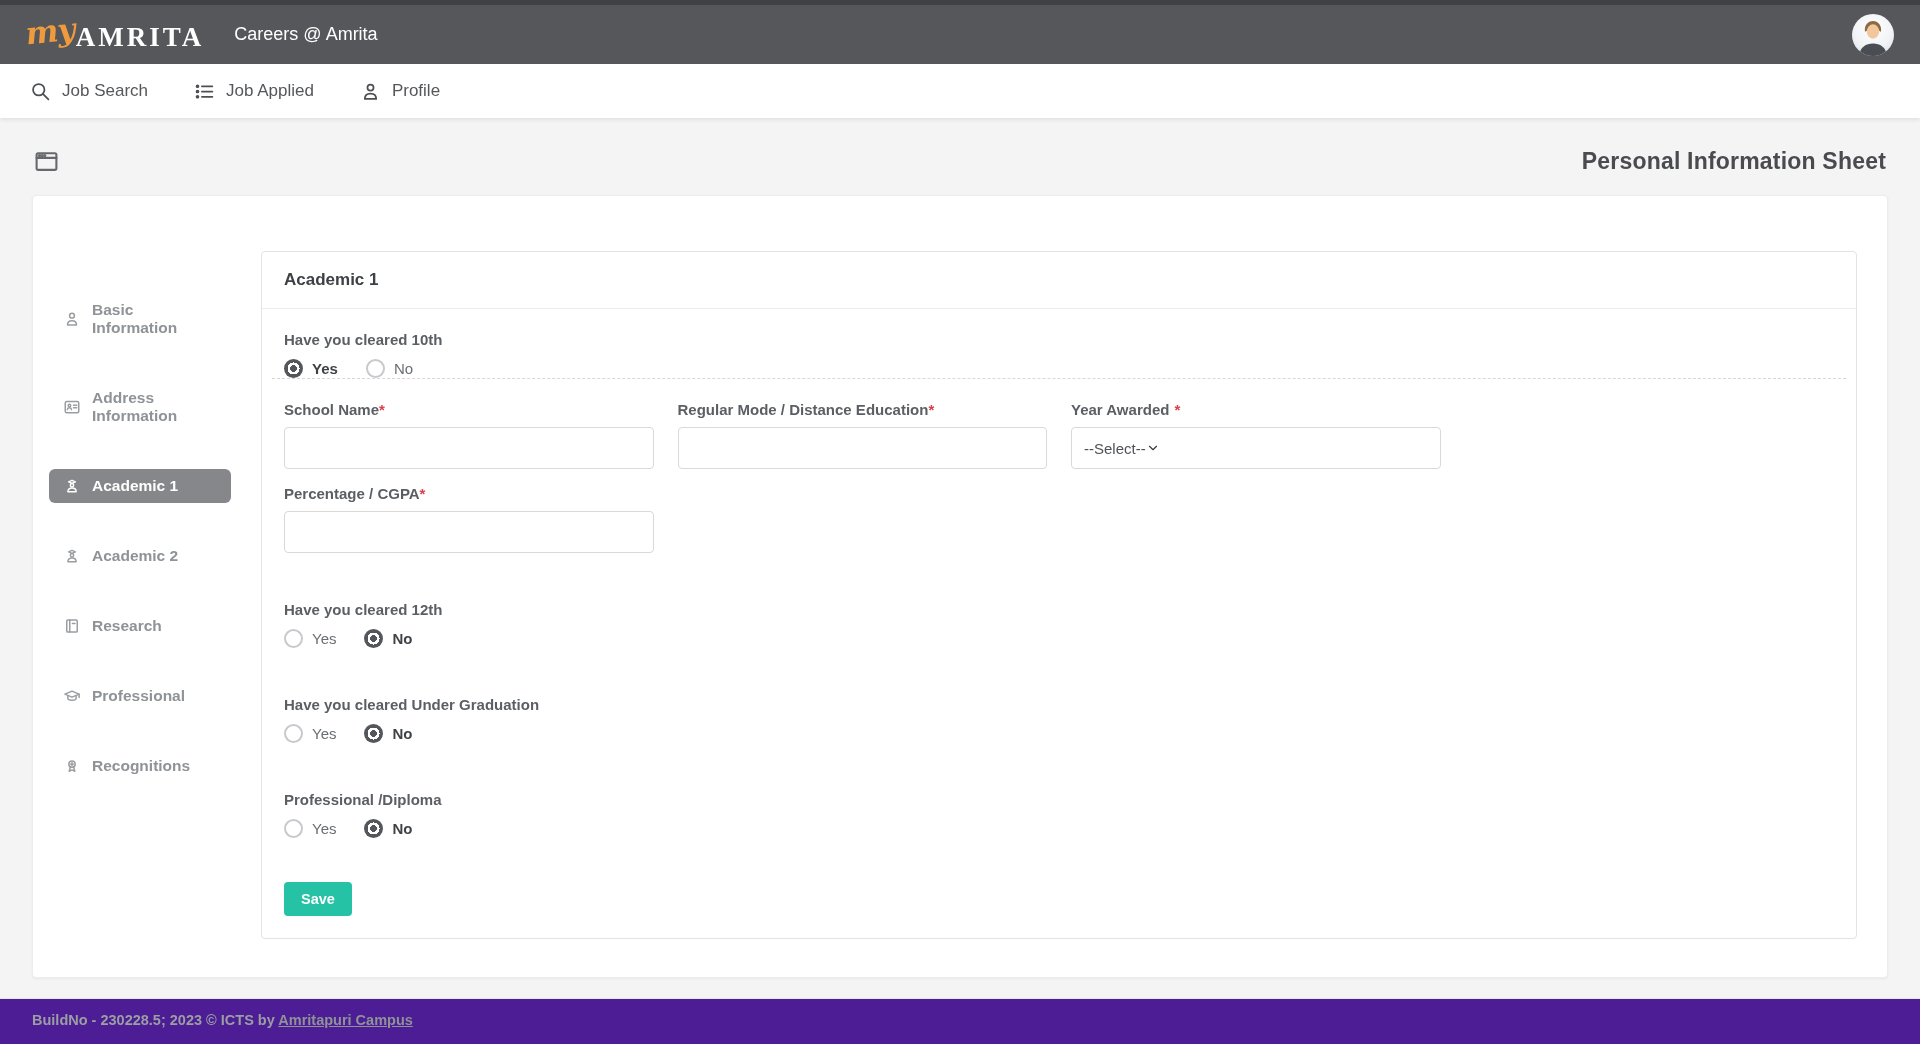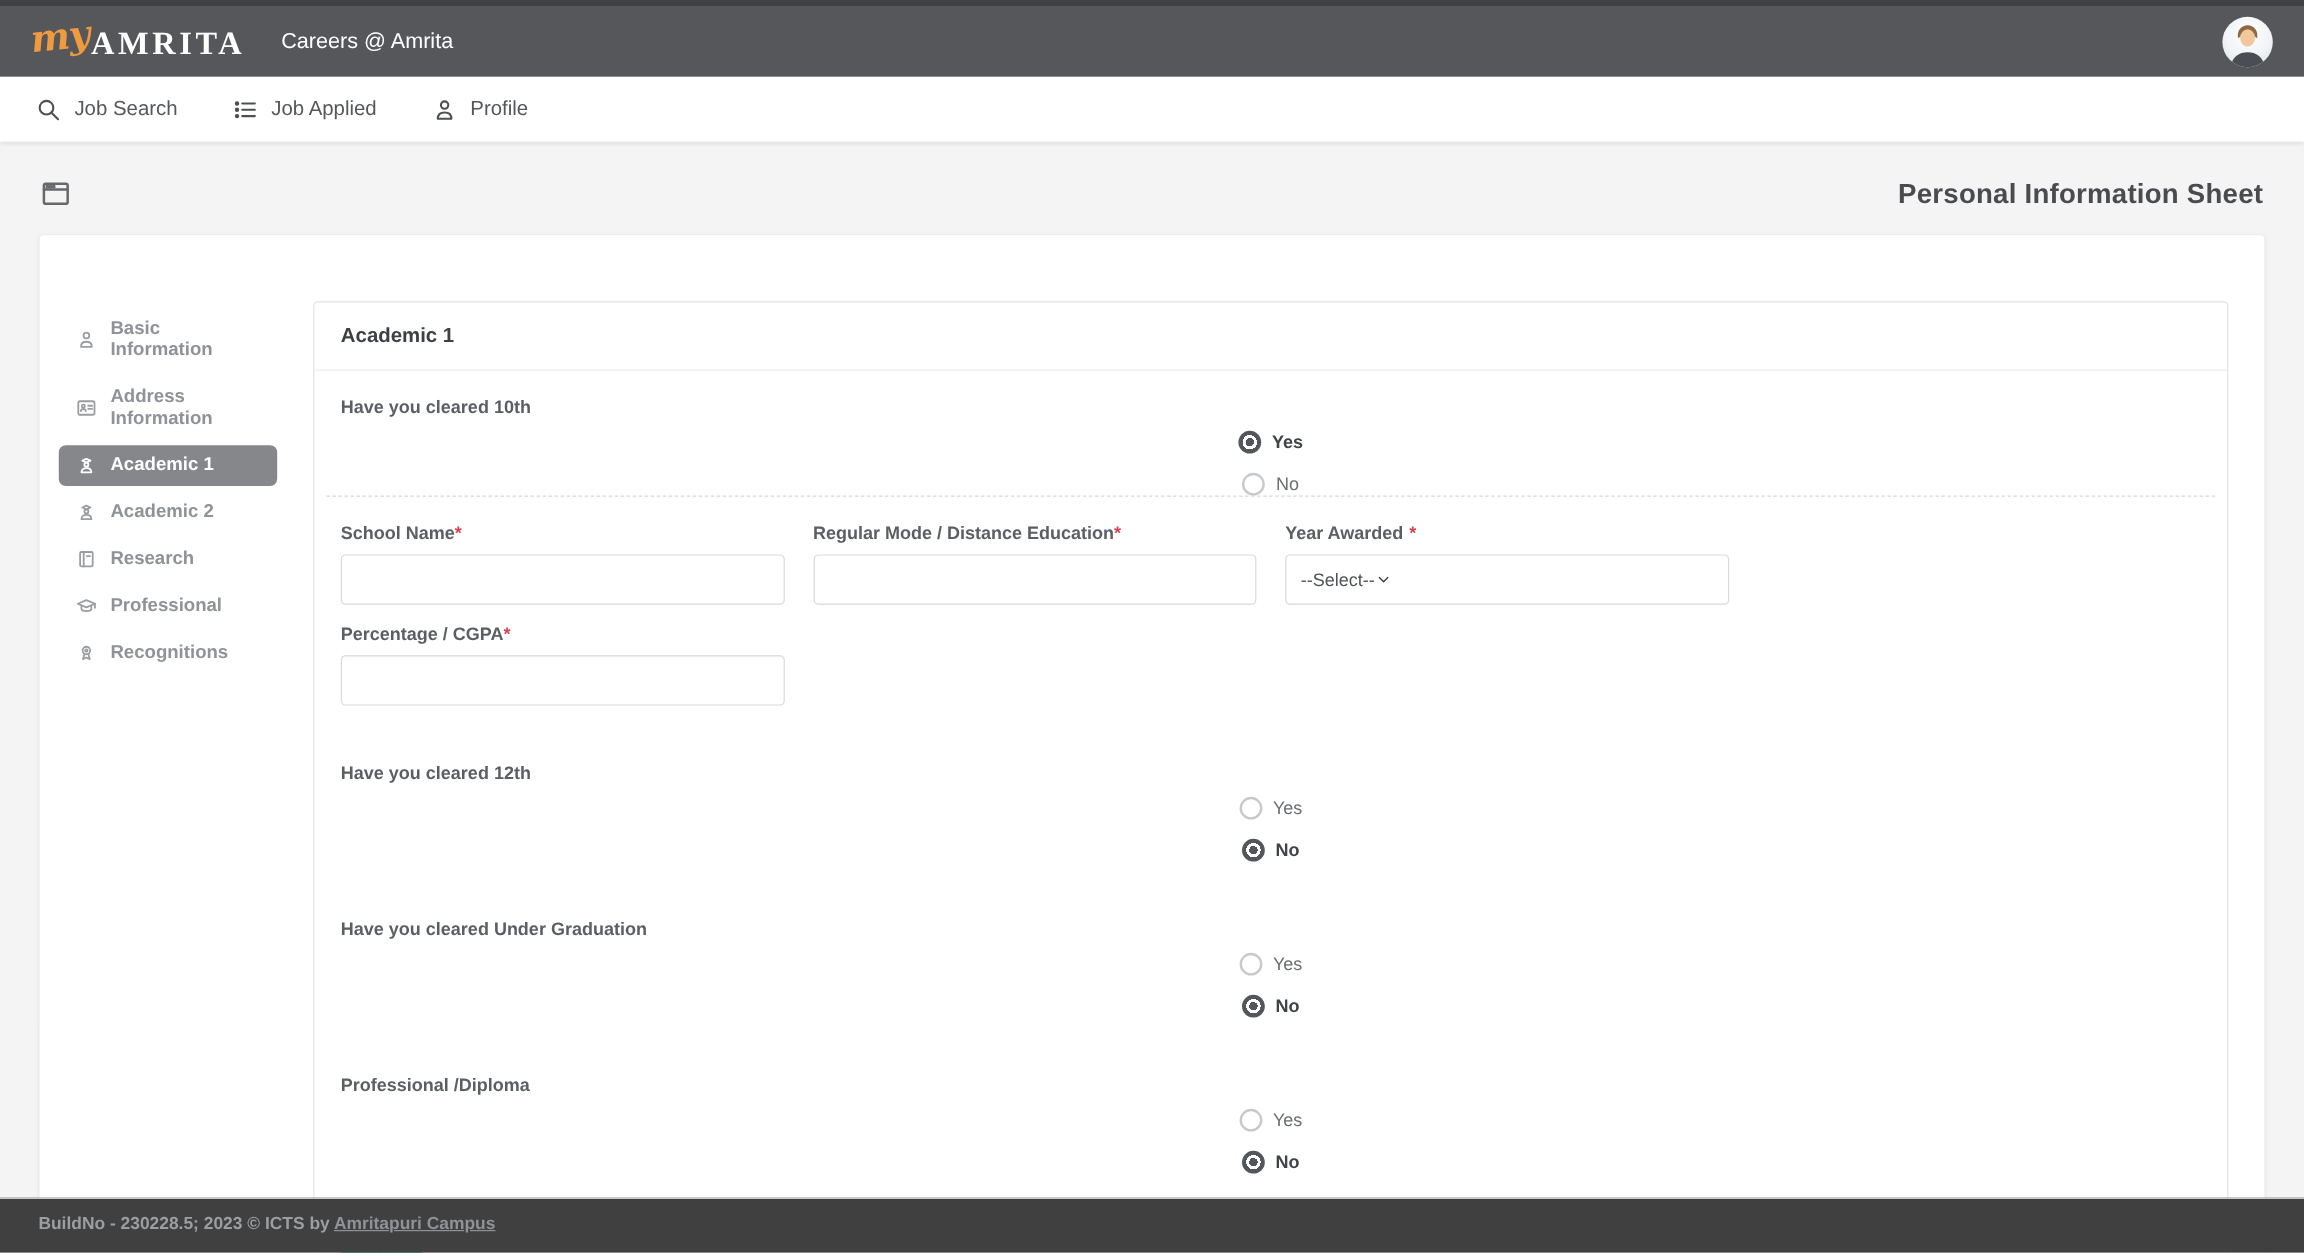"Basic Information" .side-item { margin-top: none -> 36px }
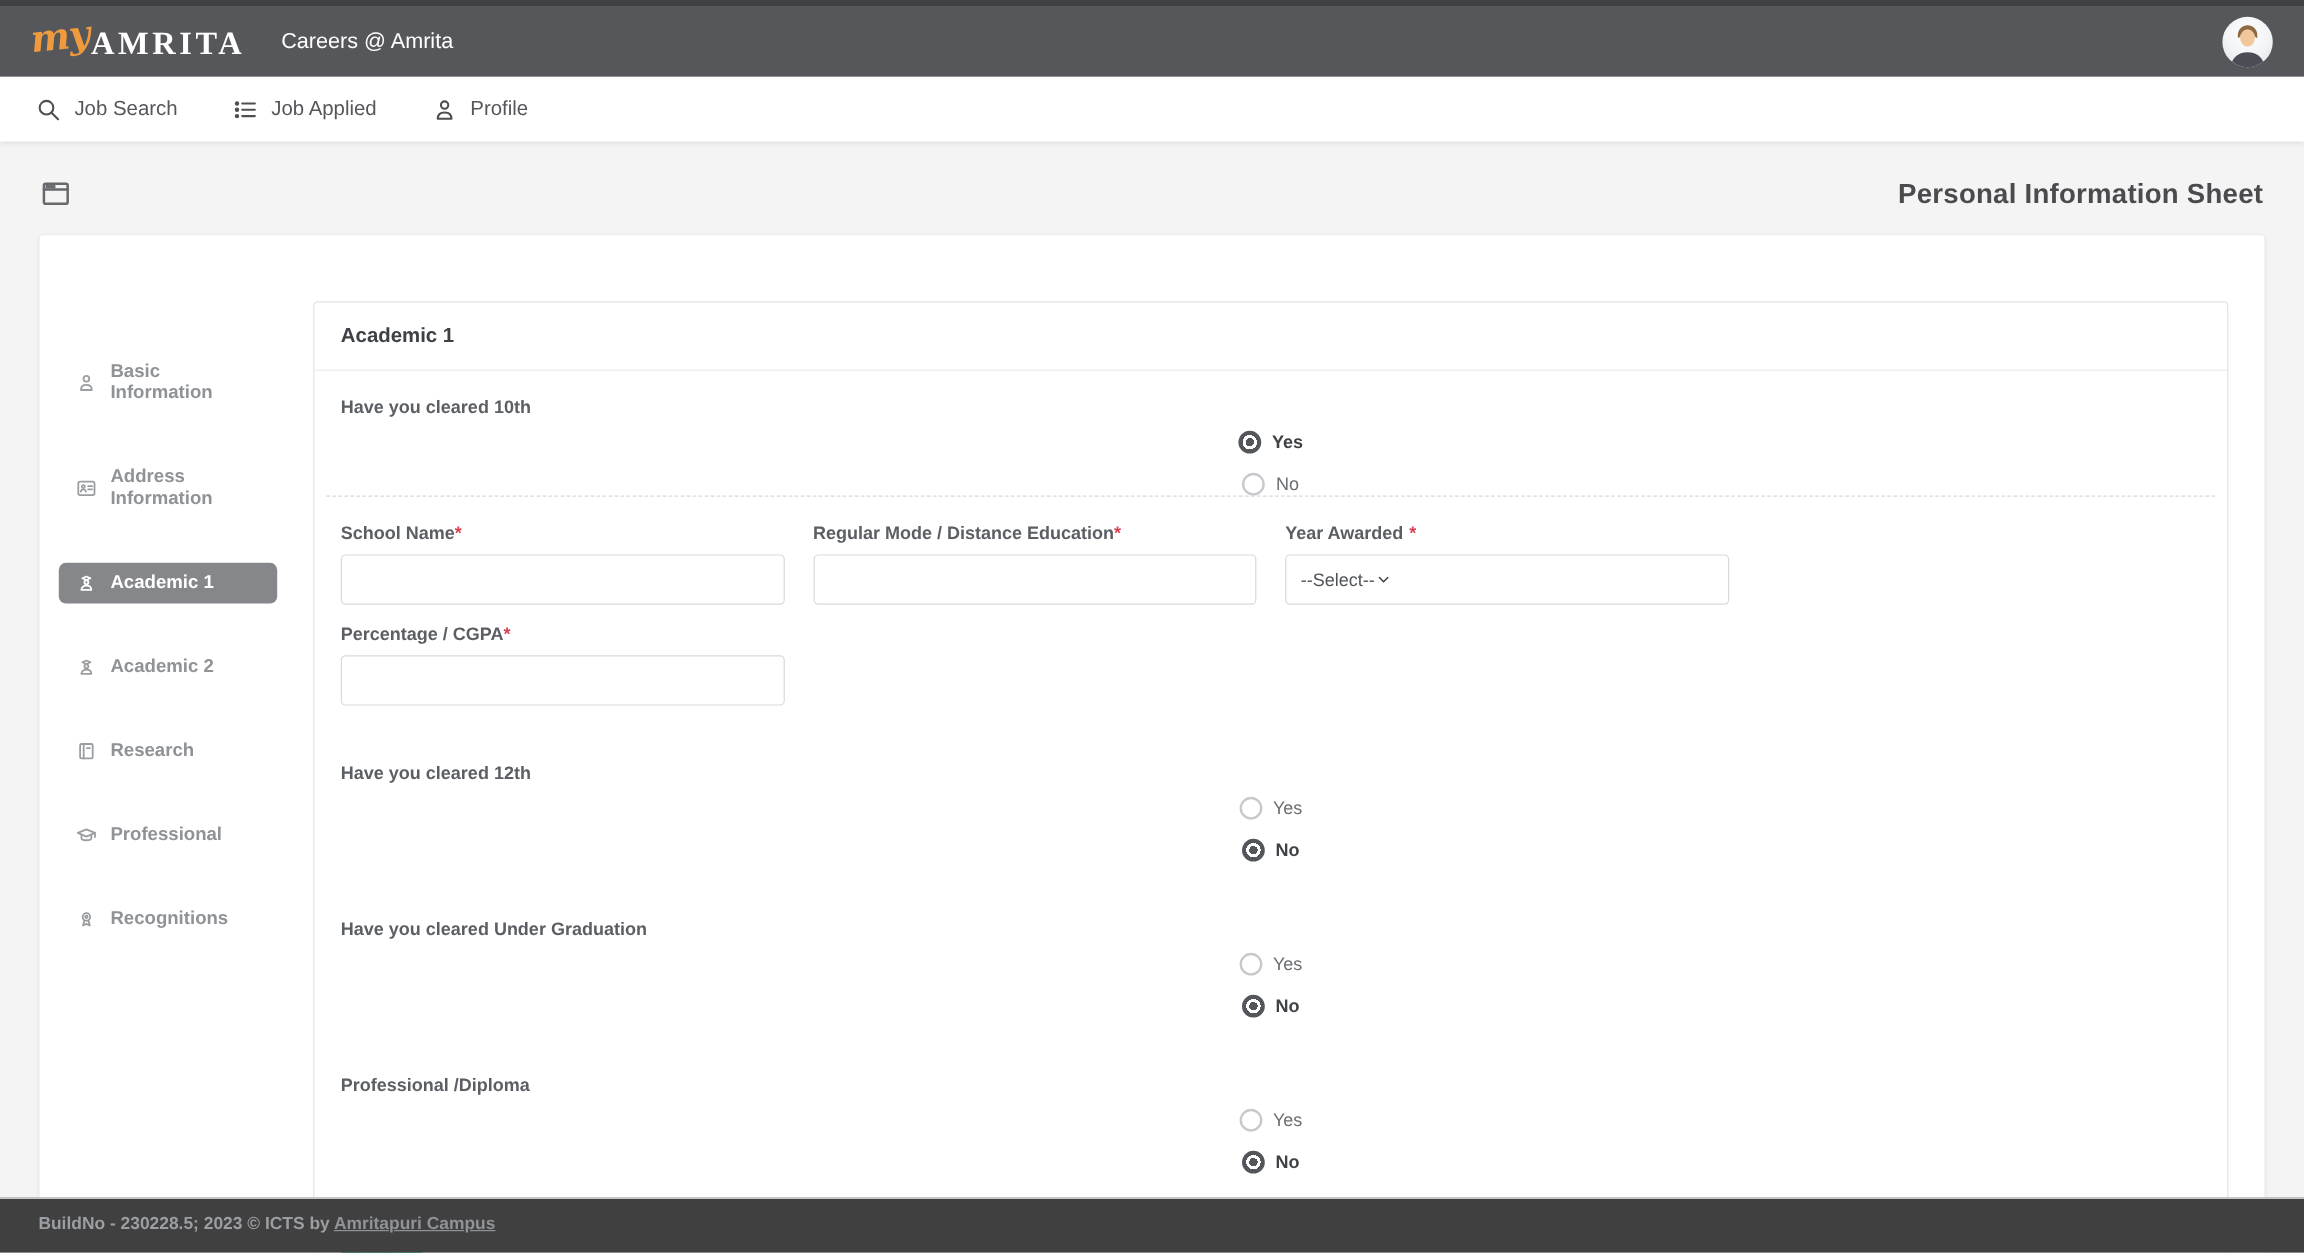"Yes" .radio-row { flex-direction: column -> none; gap: 16px -> 28px }
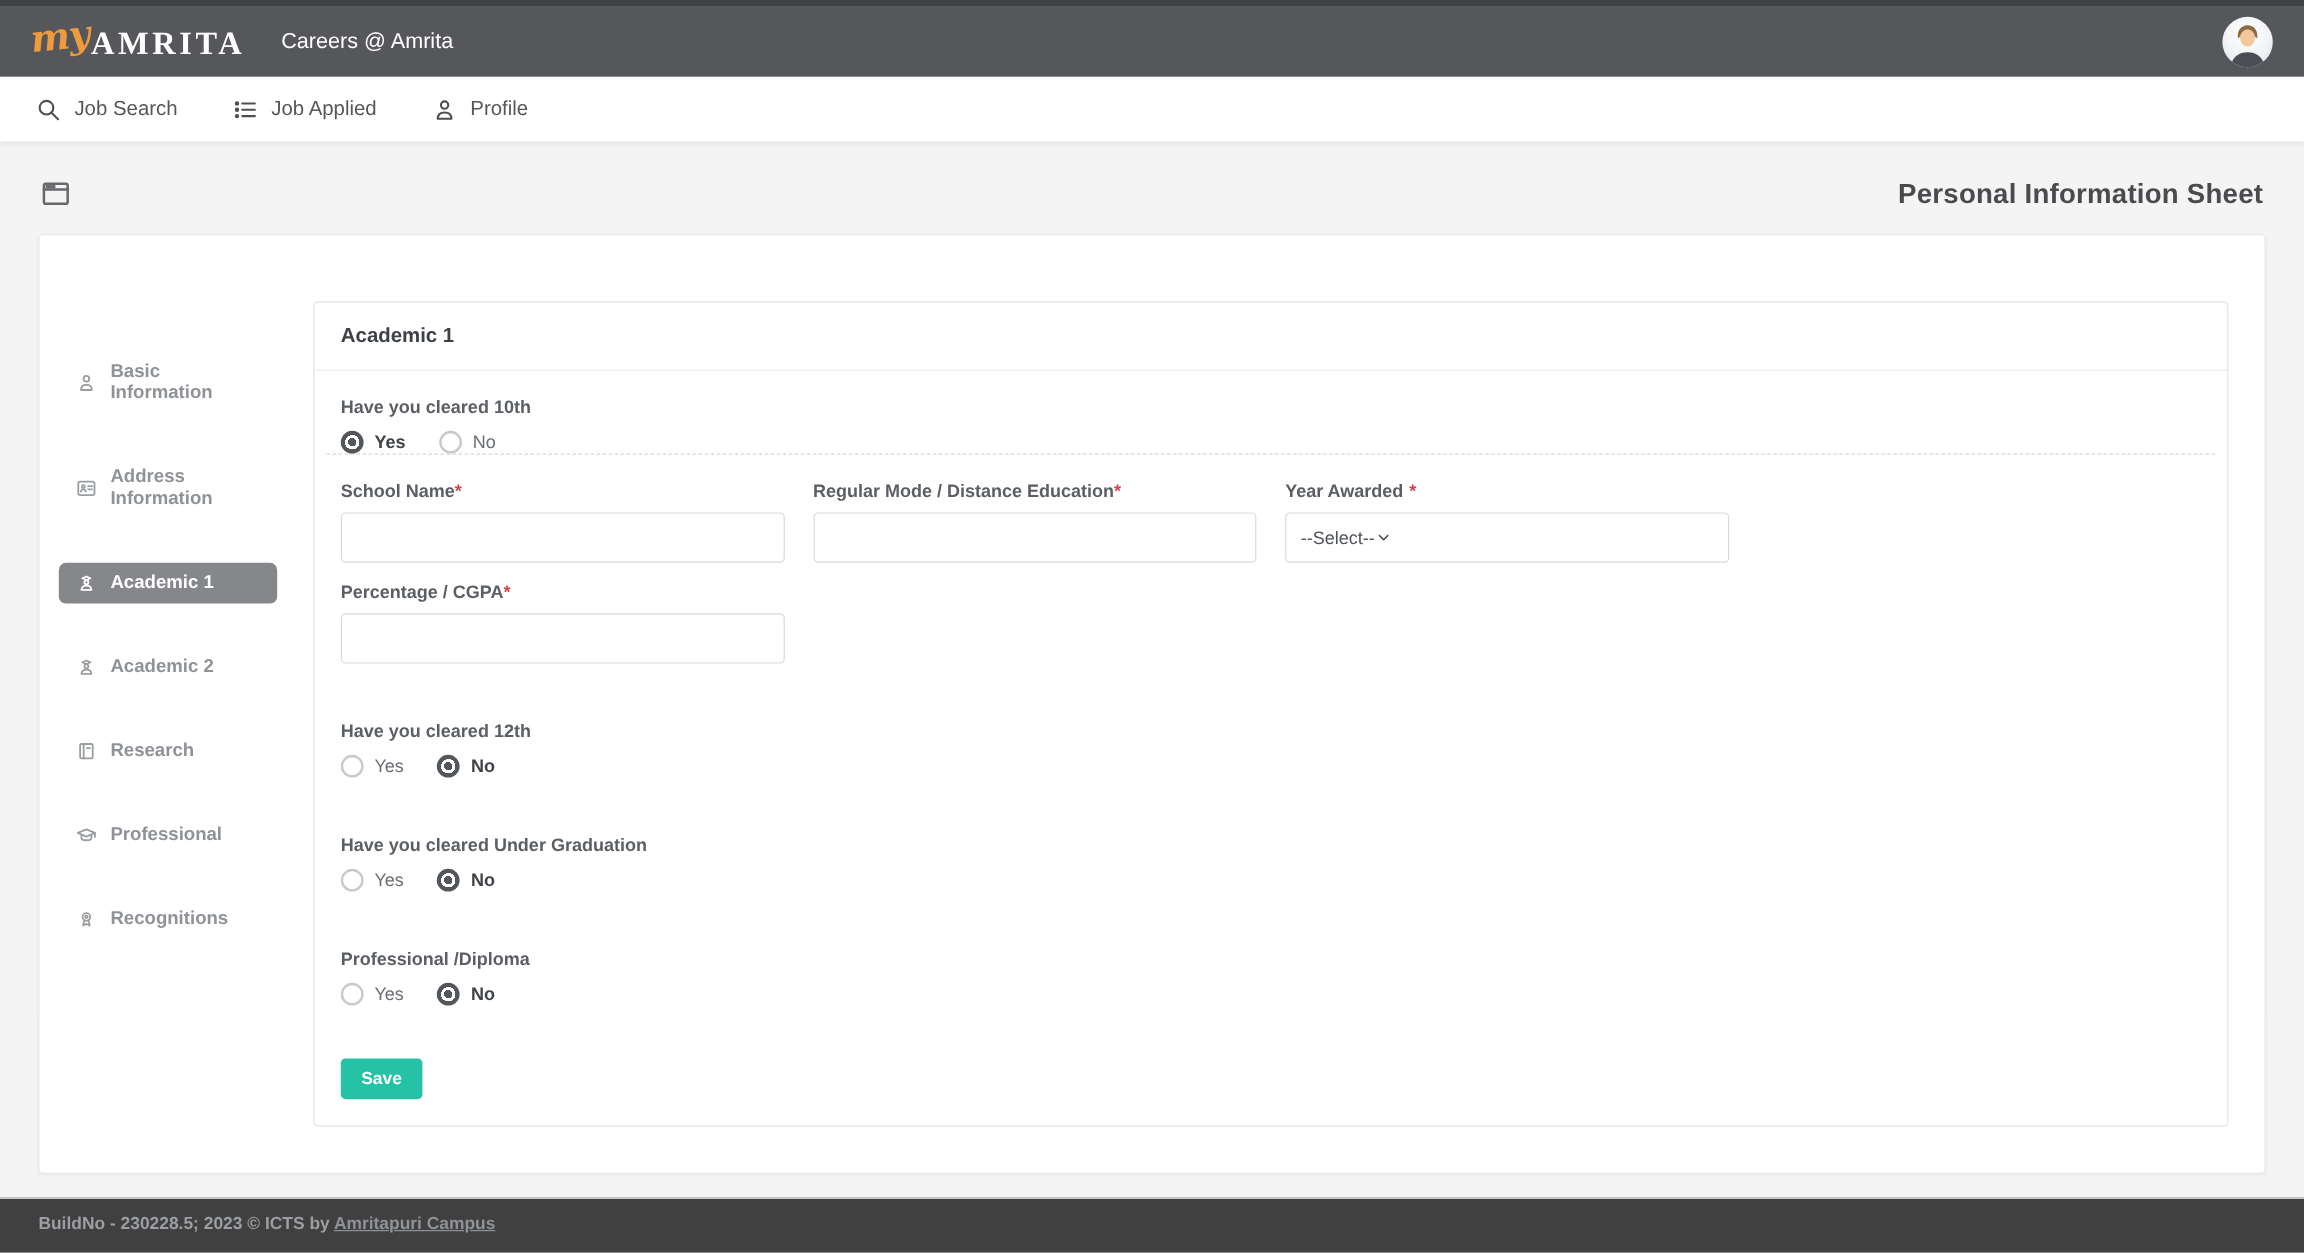"BuildNo - 230228.5; 2023 ©" .footer { background: #404040 -> #4c1d95 }
